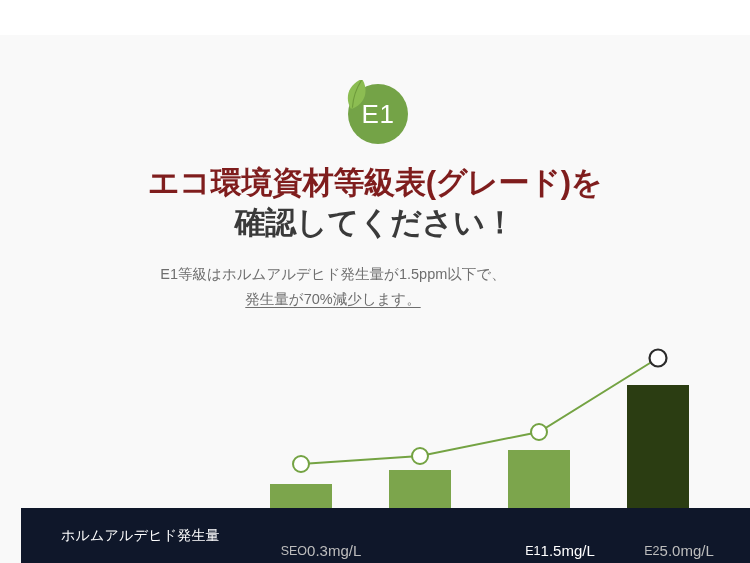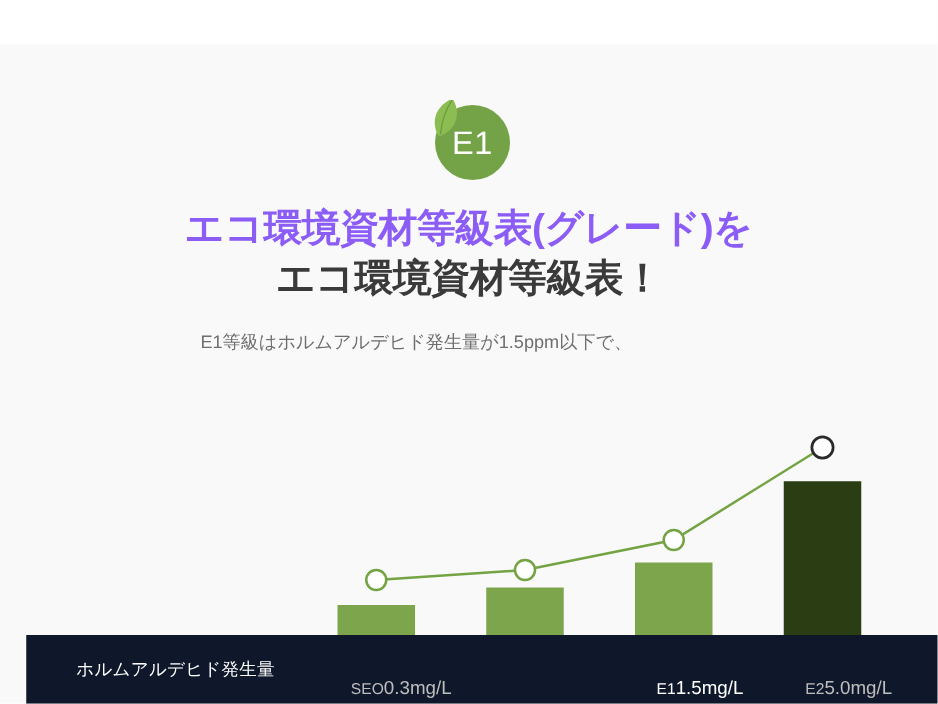"エコ環境資材等級表(グレード)を" .headline-line-1 { color: #8b5cf6 -> #7f1d1d }
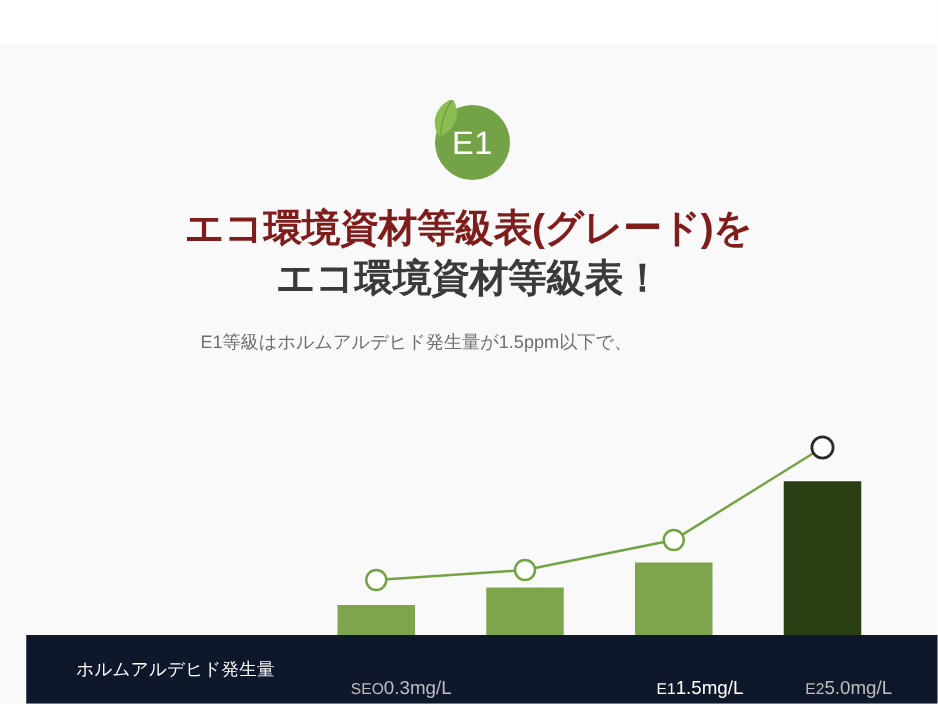"エコ環境資材等級表！" div.headline-line { text: エコ環境資材等級表 -> 確認してください }
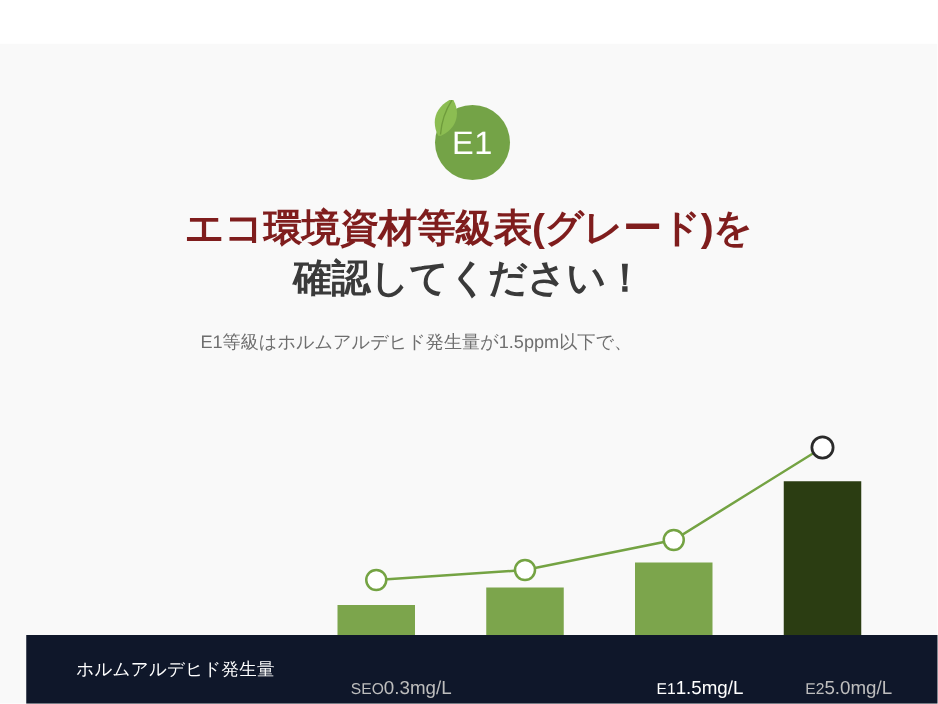"発生量が70%減少します。" span.body-line { html: none -> <span>発生量が70%減少します。</span> }
